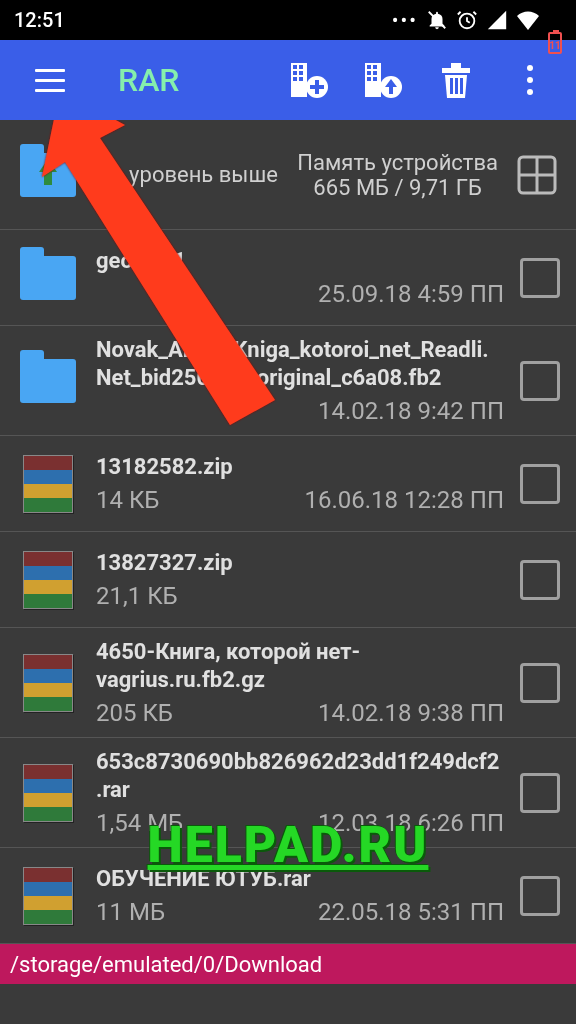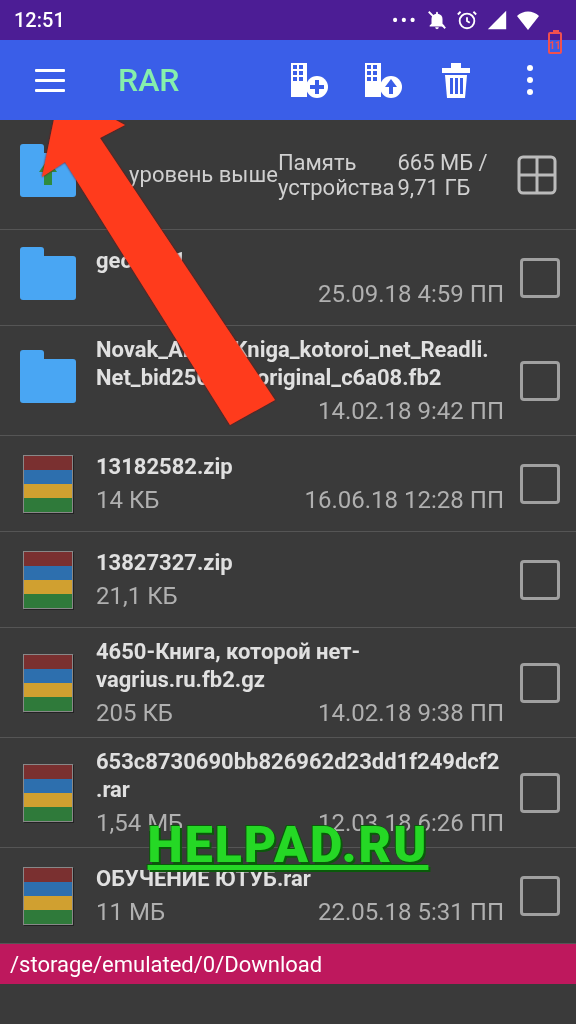"12:51" .status-bar { background: #4c1d95 -> #000000 }
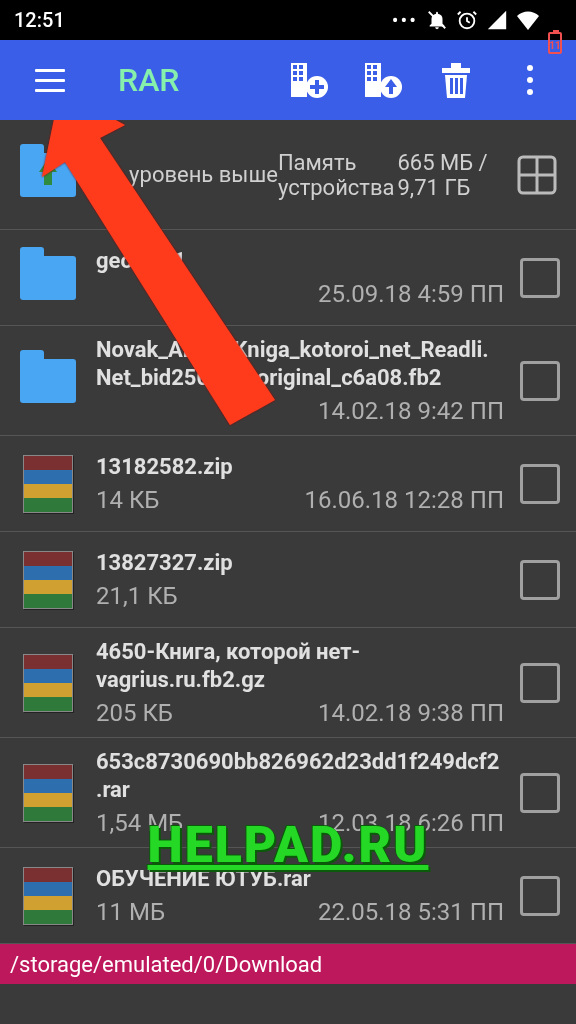"Память устройства" .row-up .over { flex-direction: row -> column }
